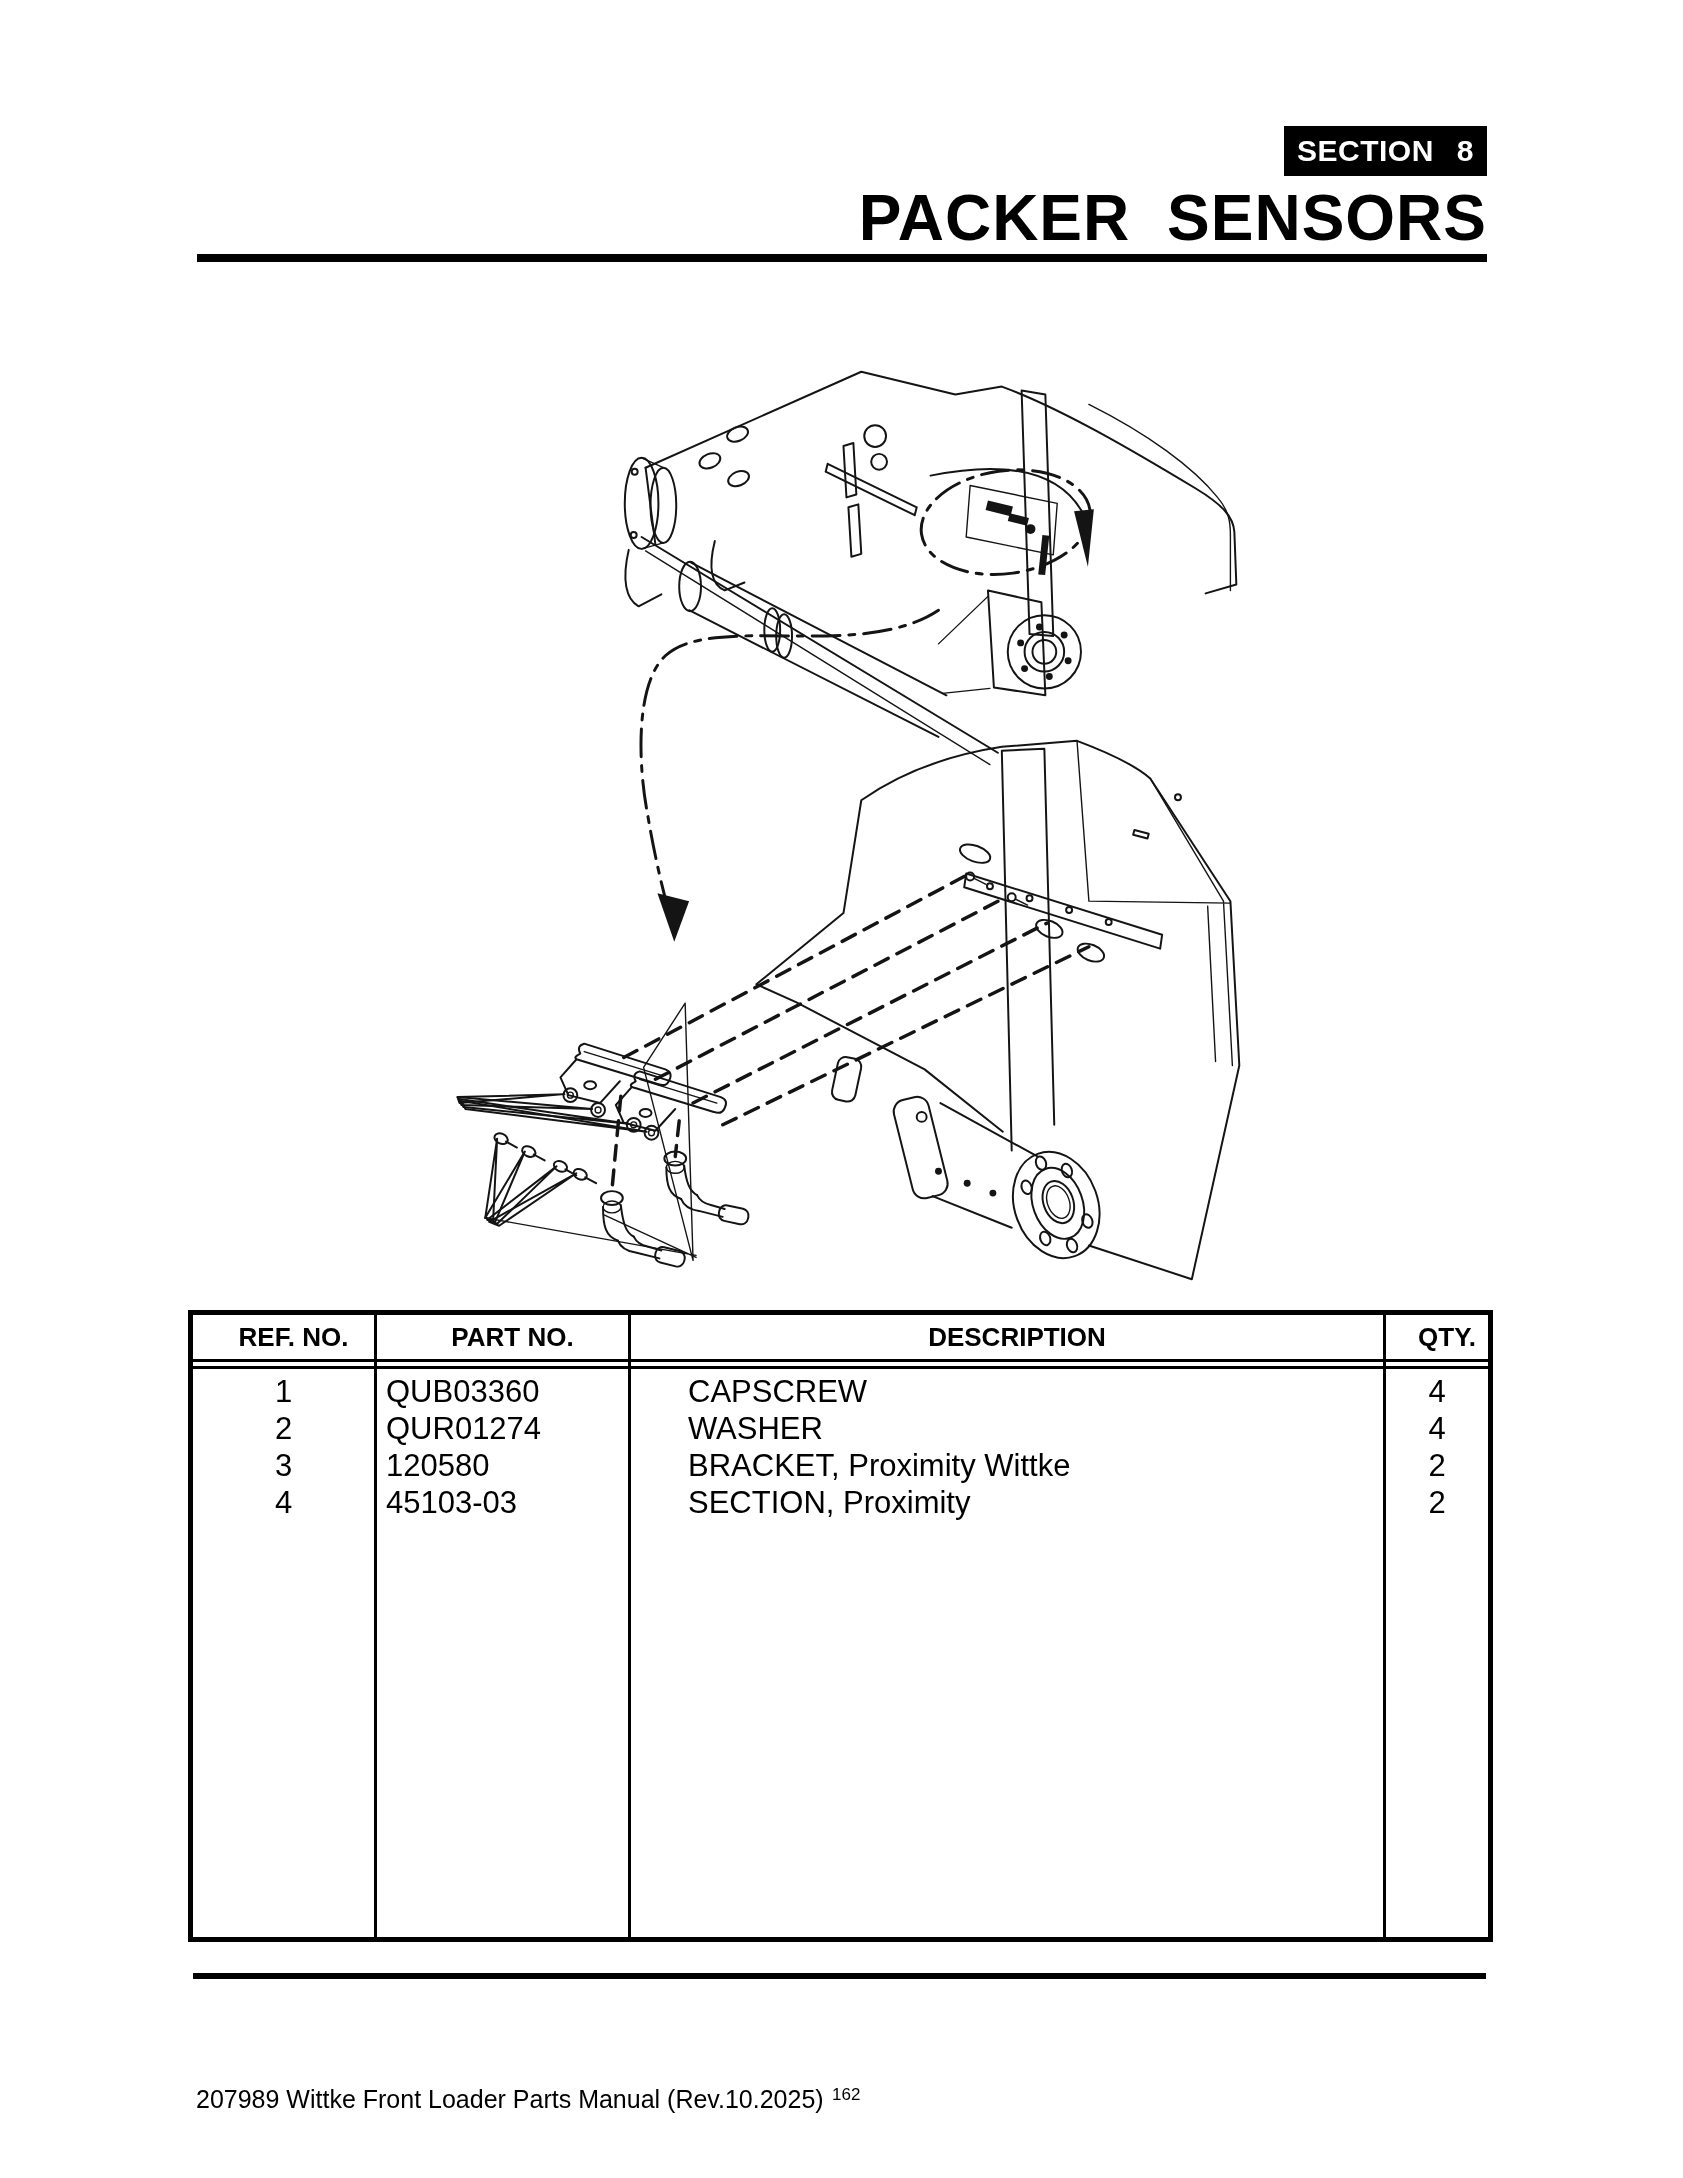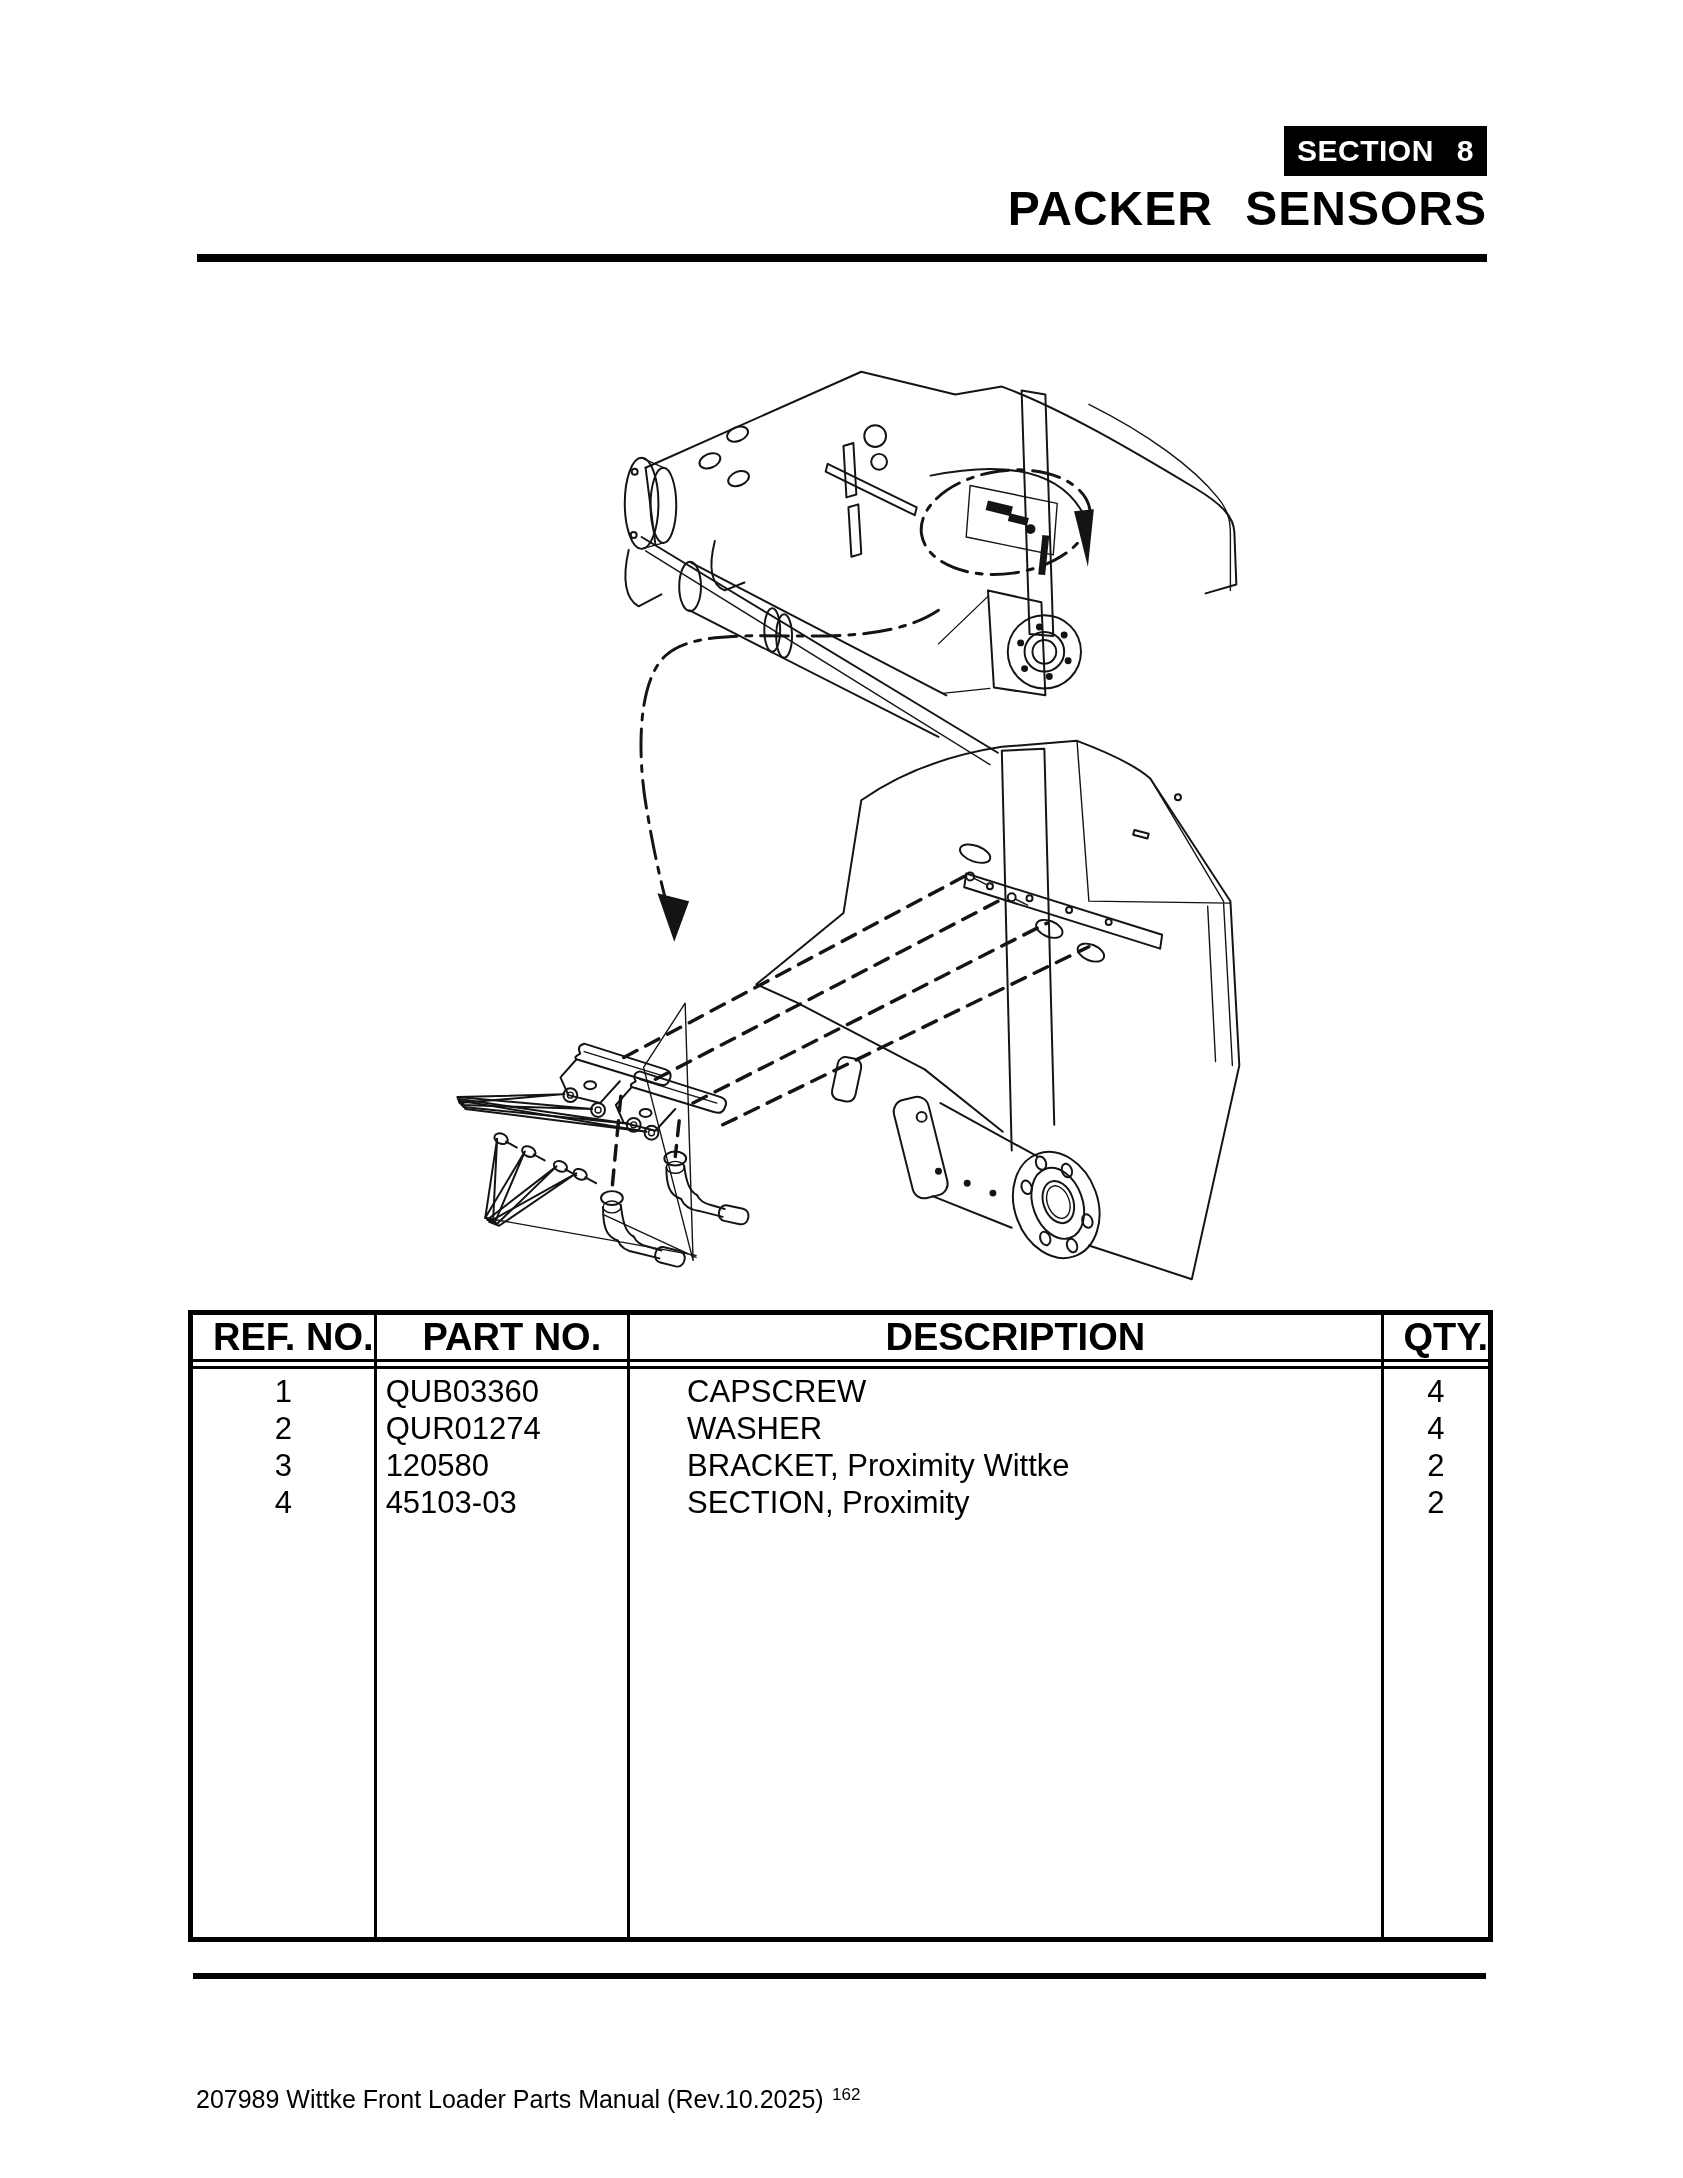"PACKER SENSORS" .page-title { font-size: 48px -> 64px }
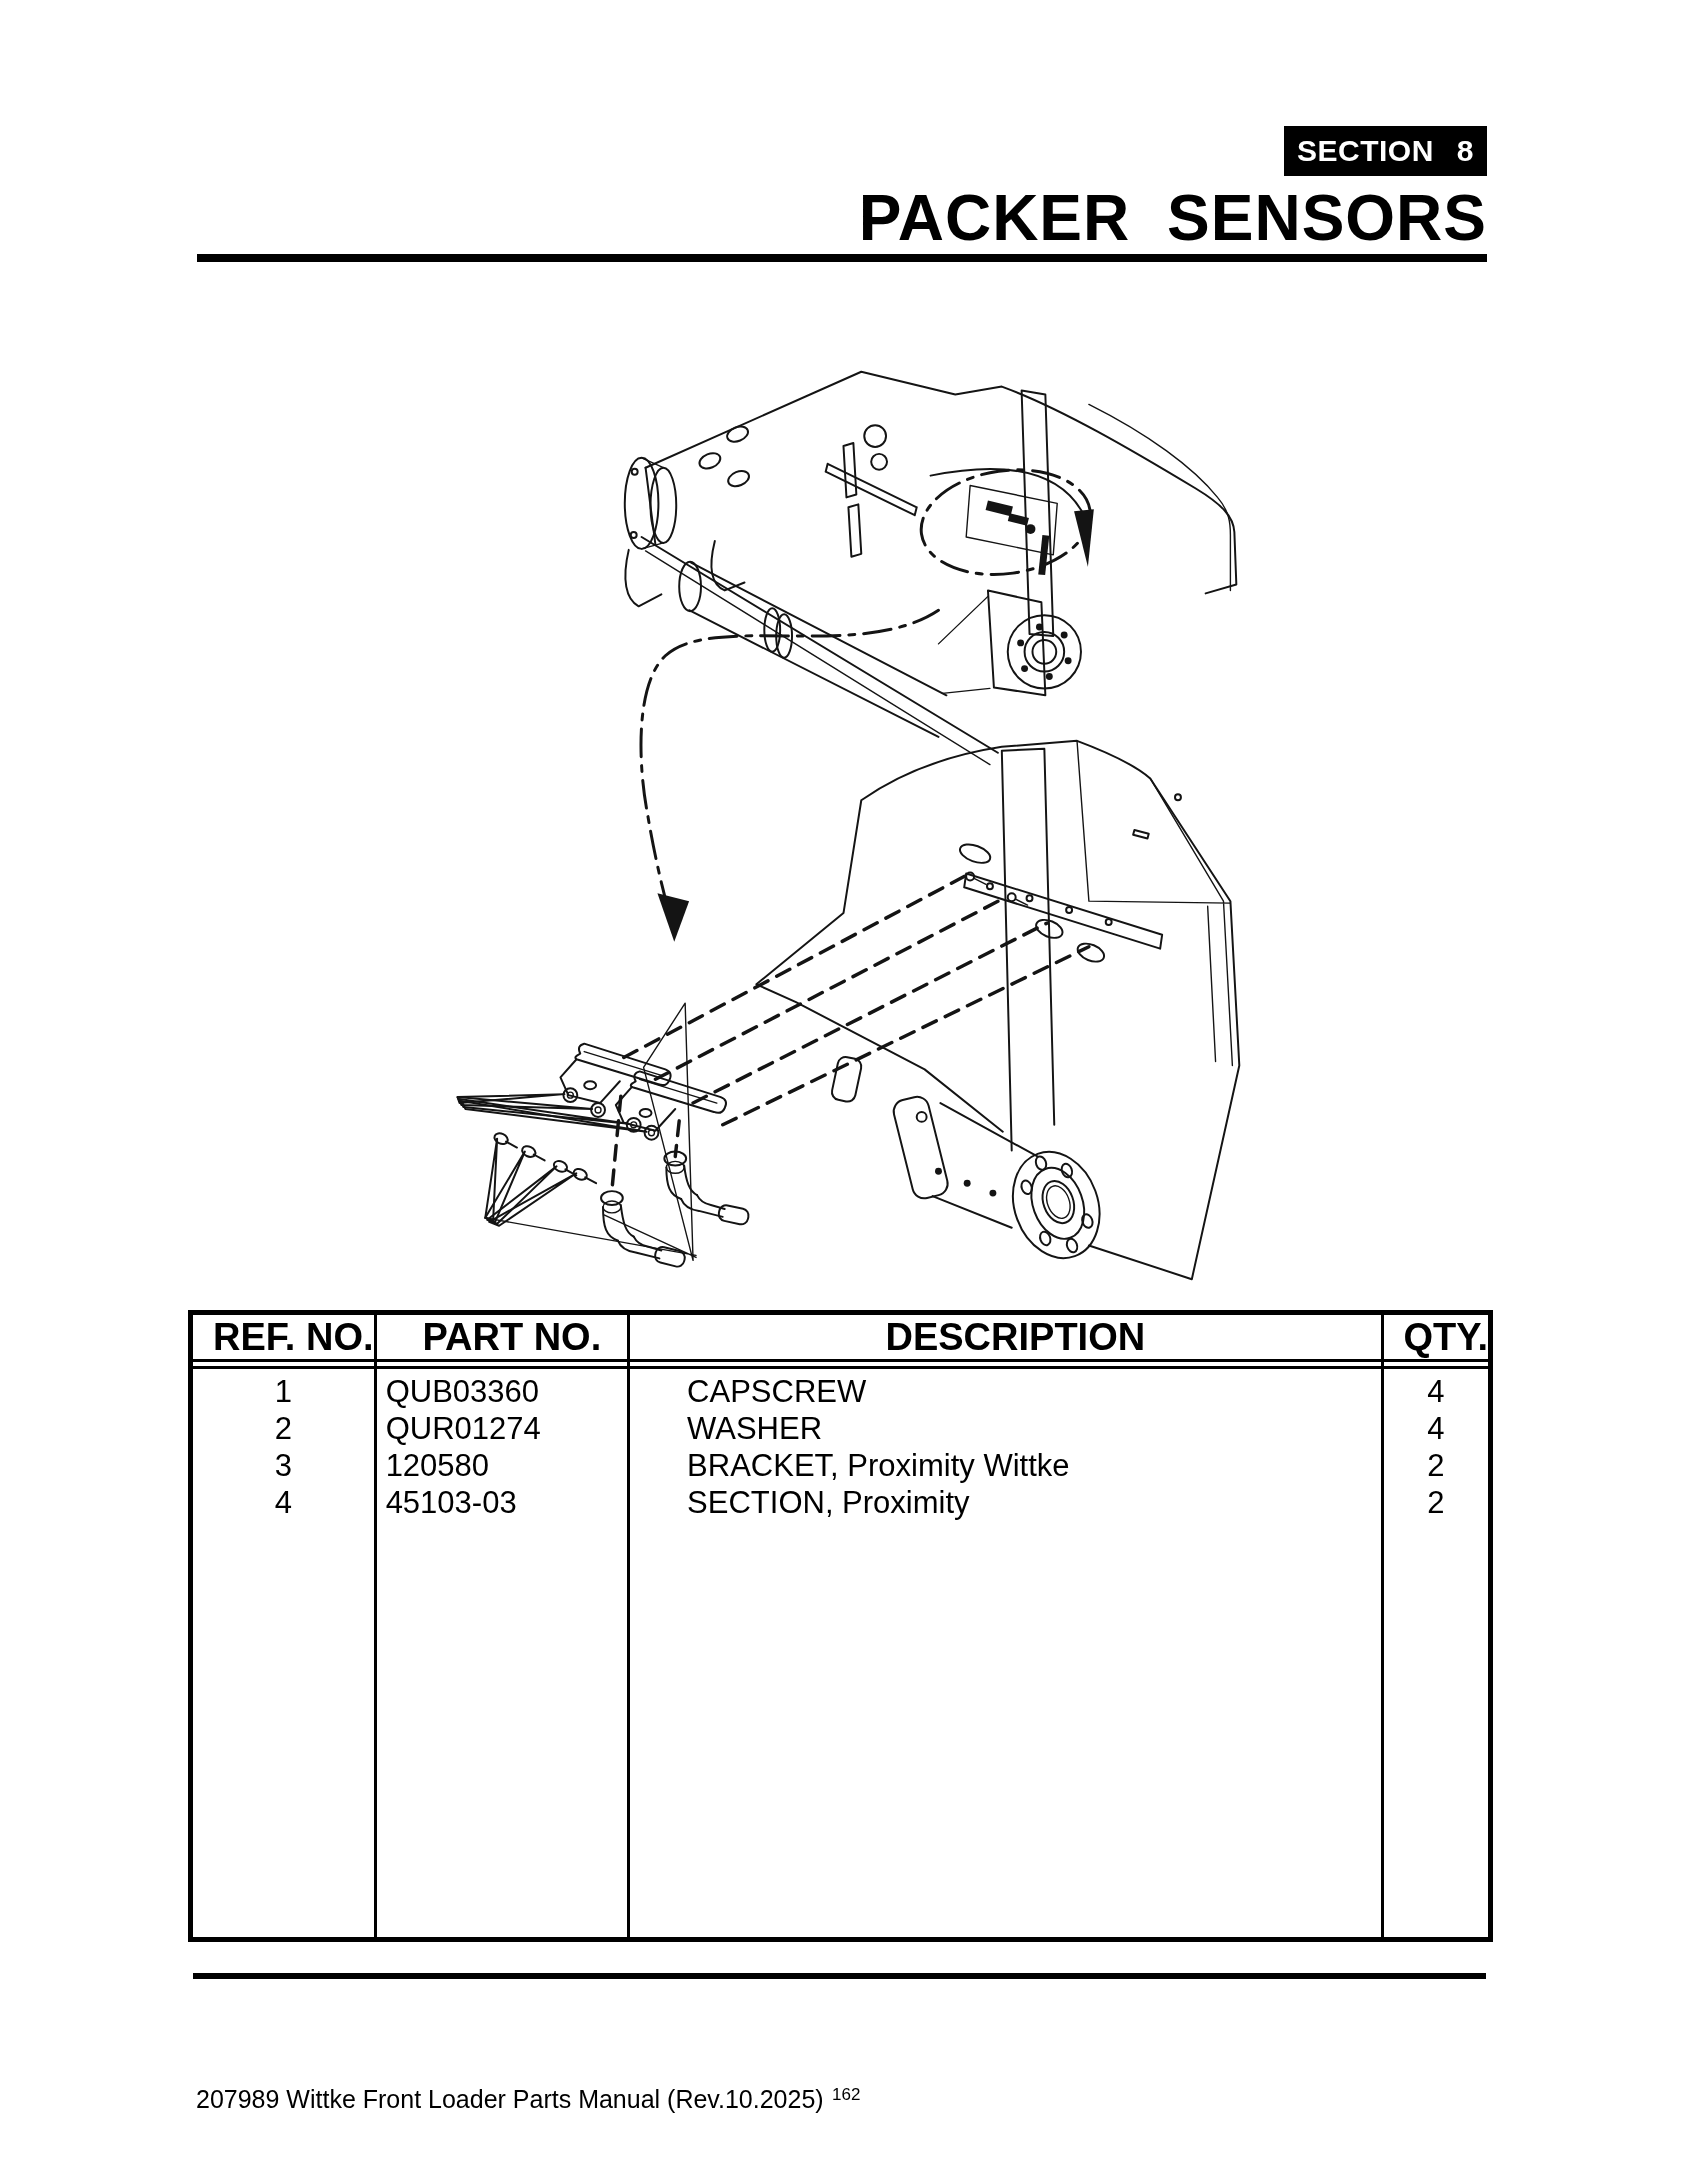"REF. NO." .ptable .th { font-size: 38px -> 26px }
